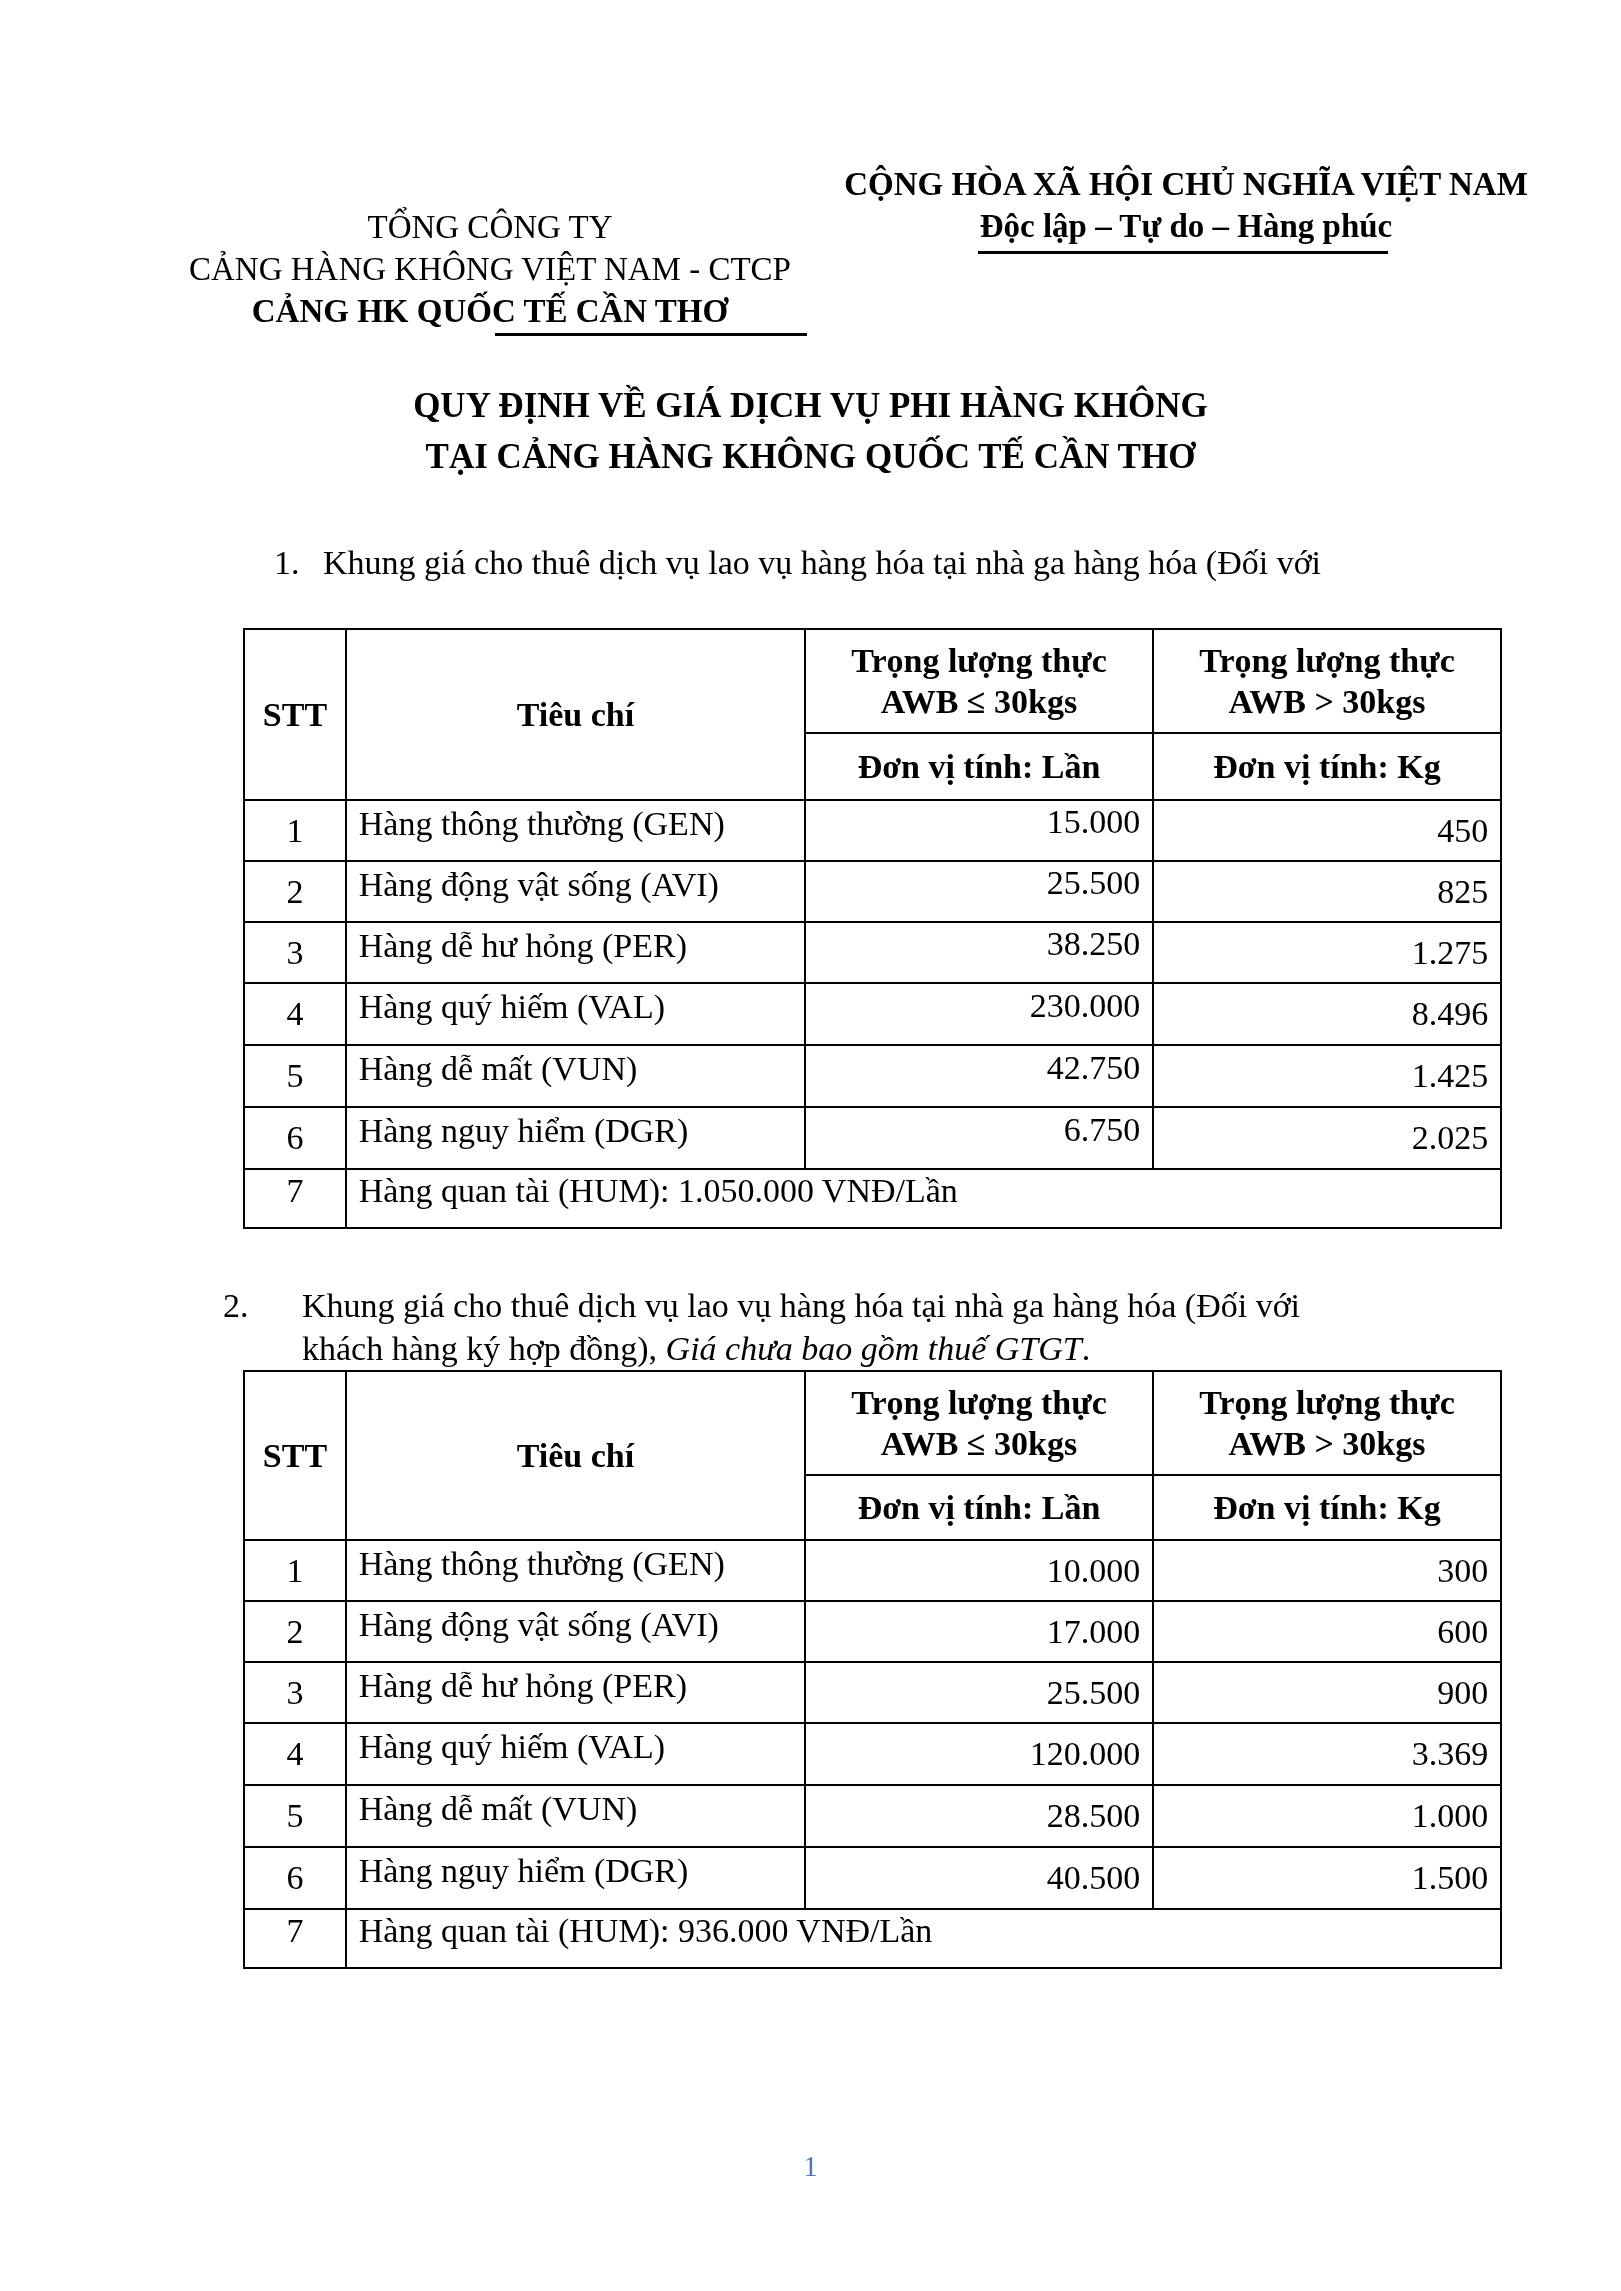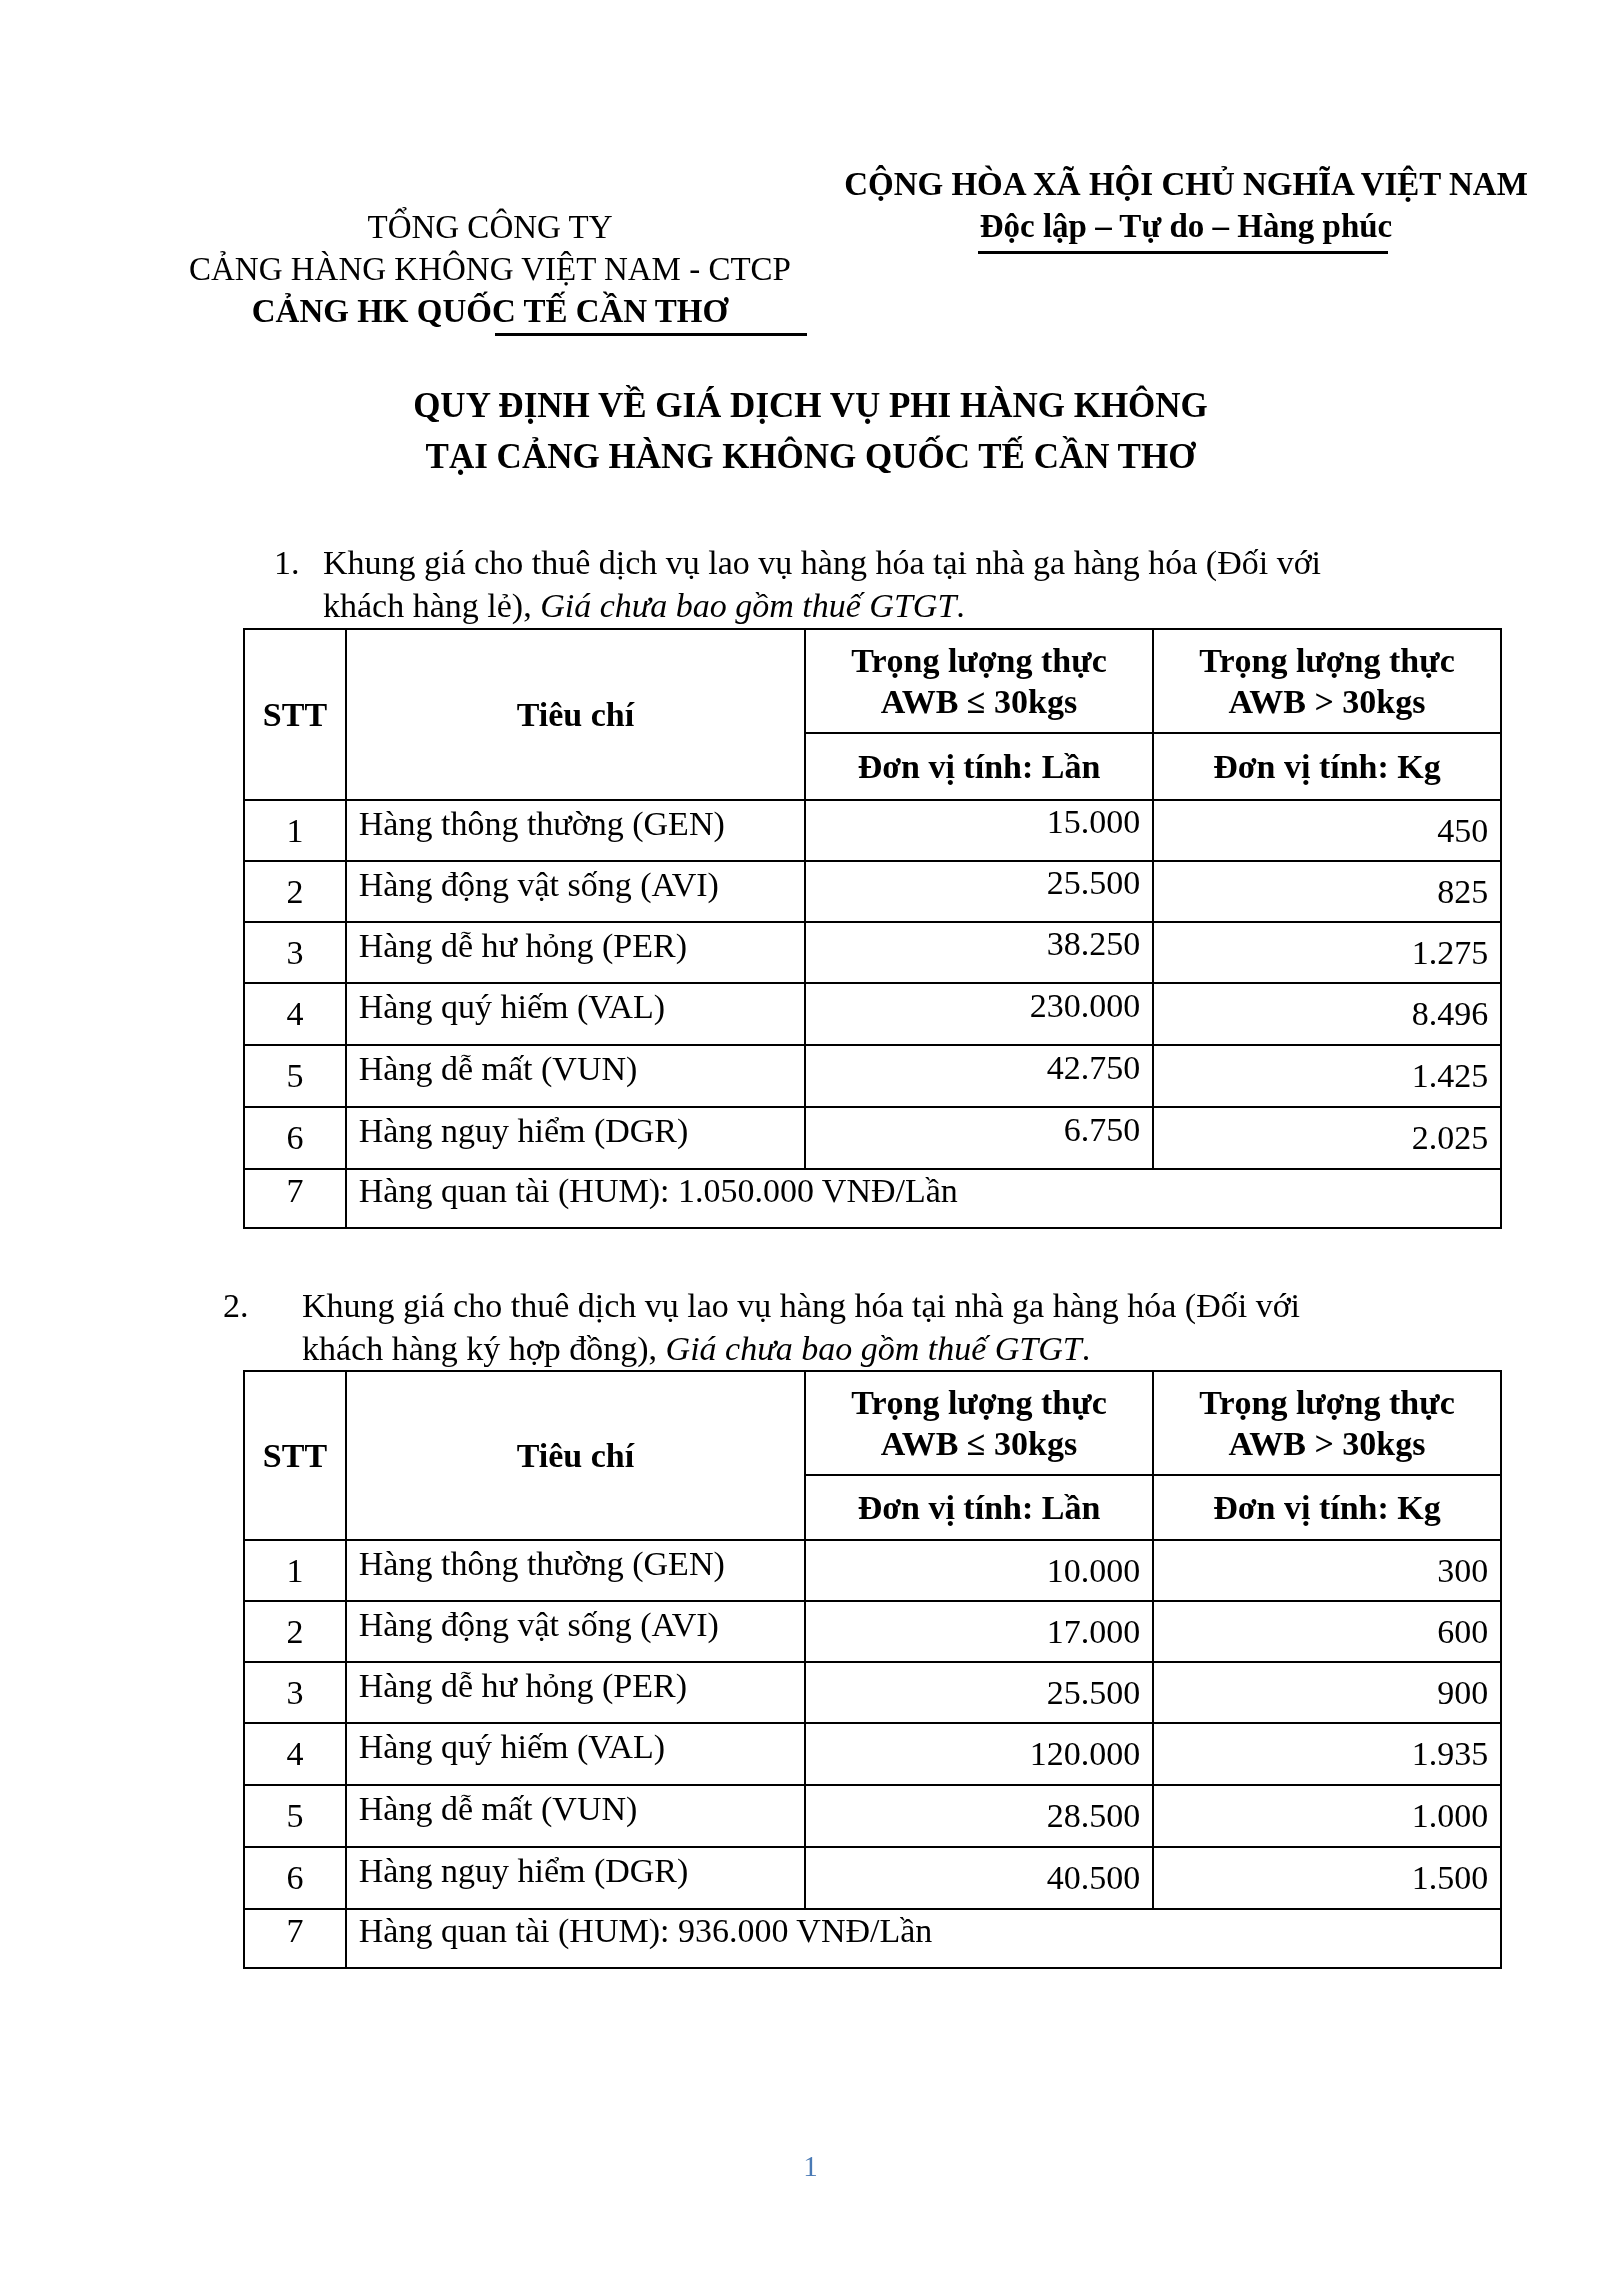"khách hàng lẻ), Giá chưa" span.txt { html: <span><span>khách hàng lẻ), </span><i>Giá chưa bao gồm thuế GTGT</i><span>.</span></span> -> none }
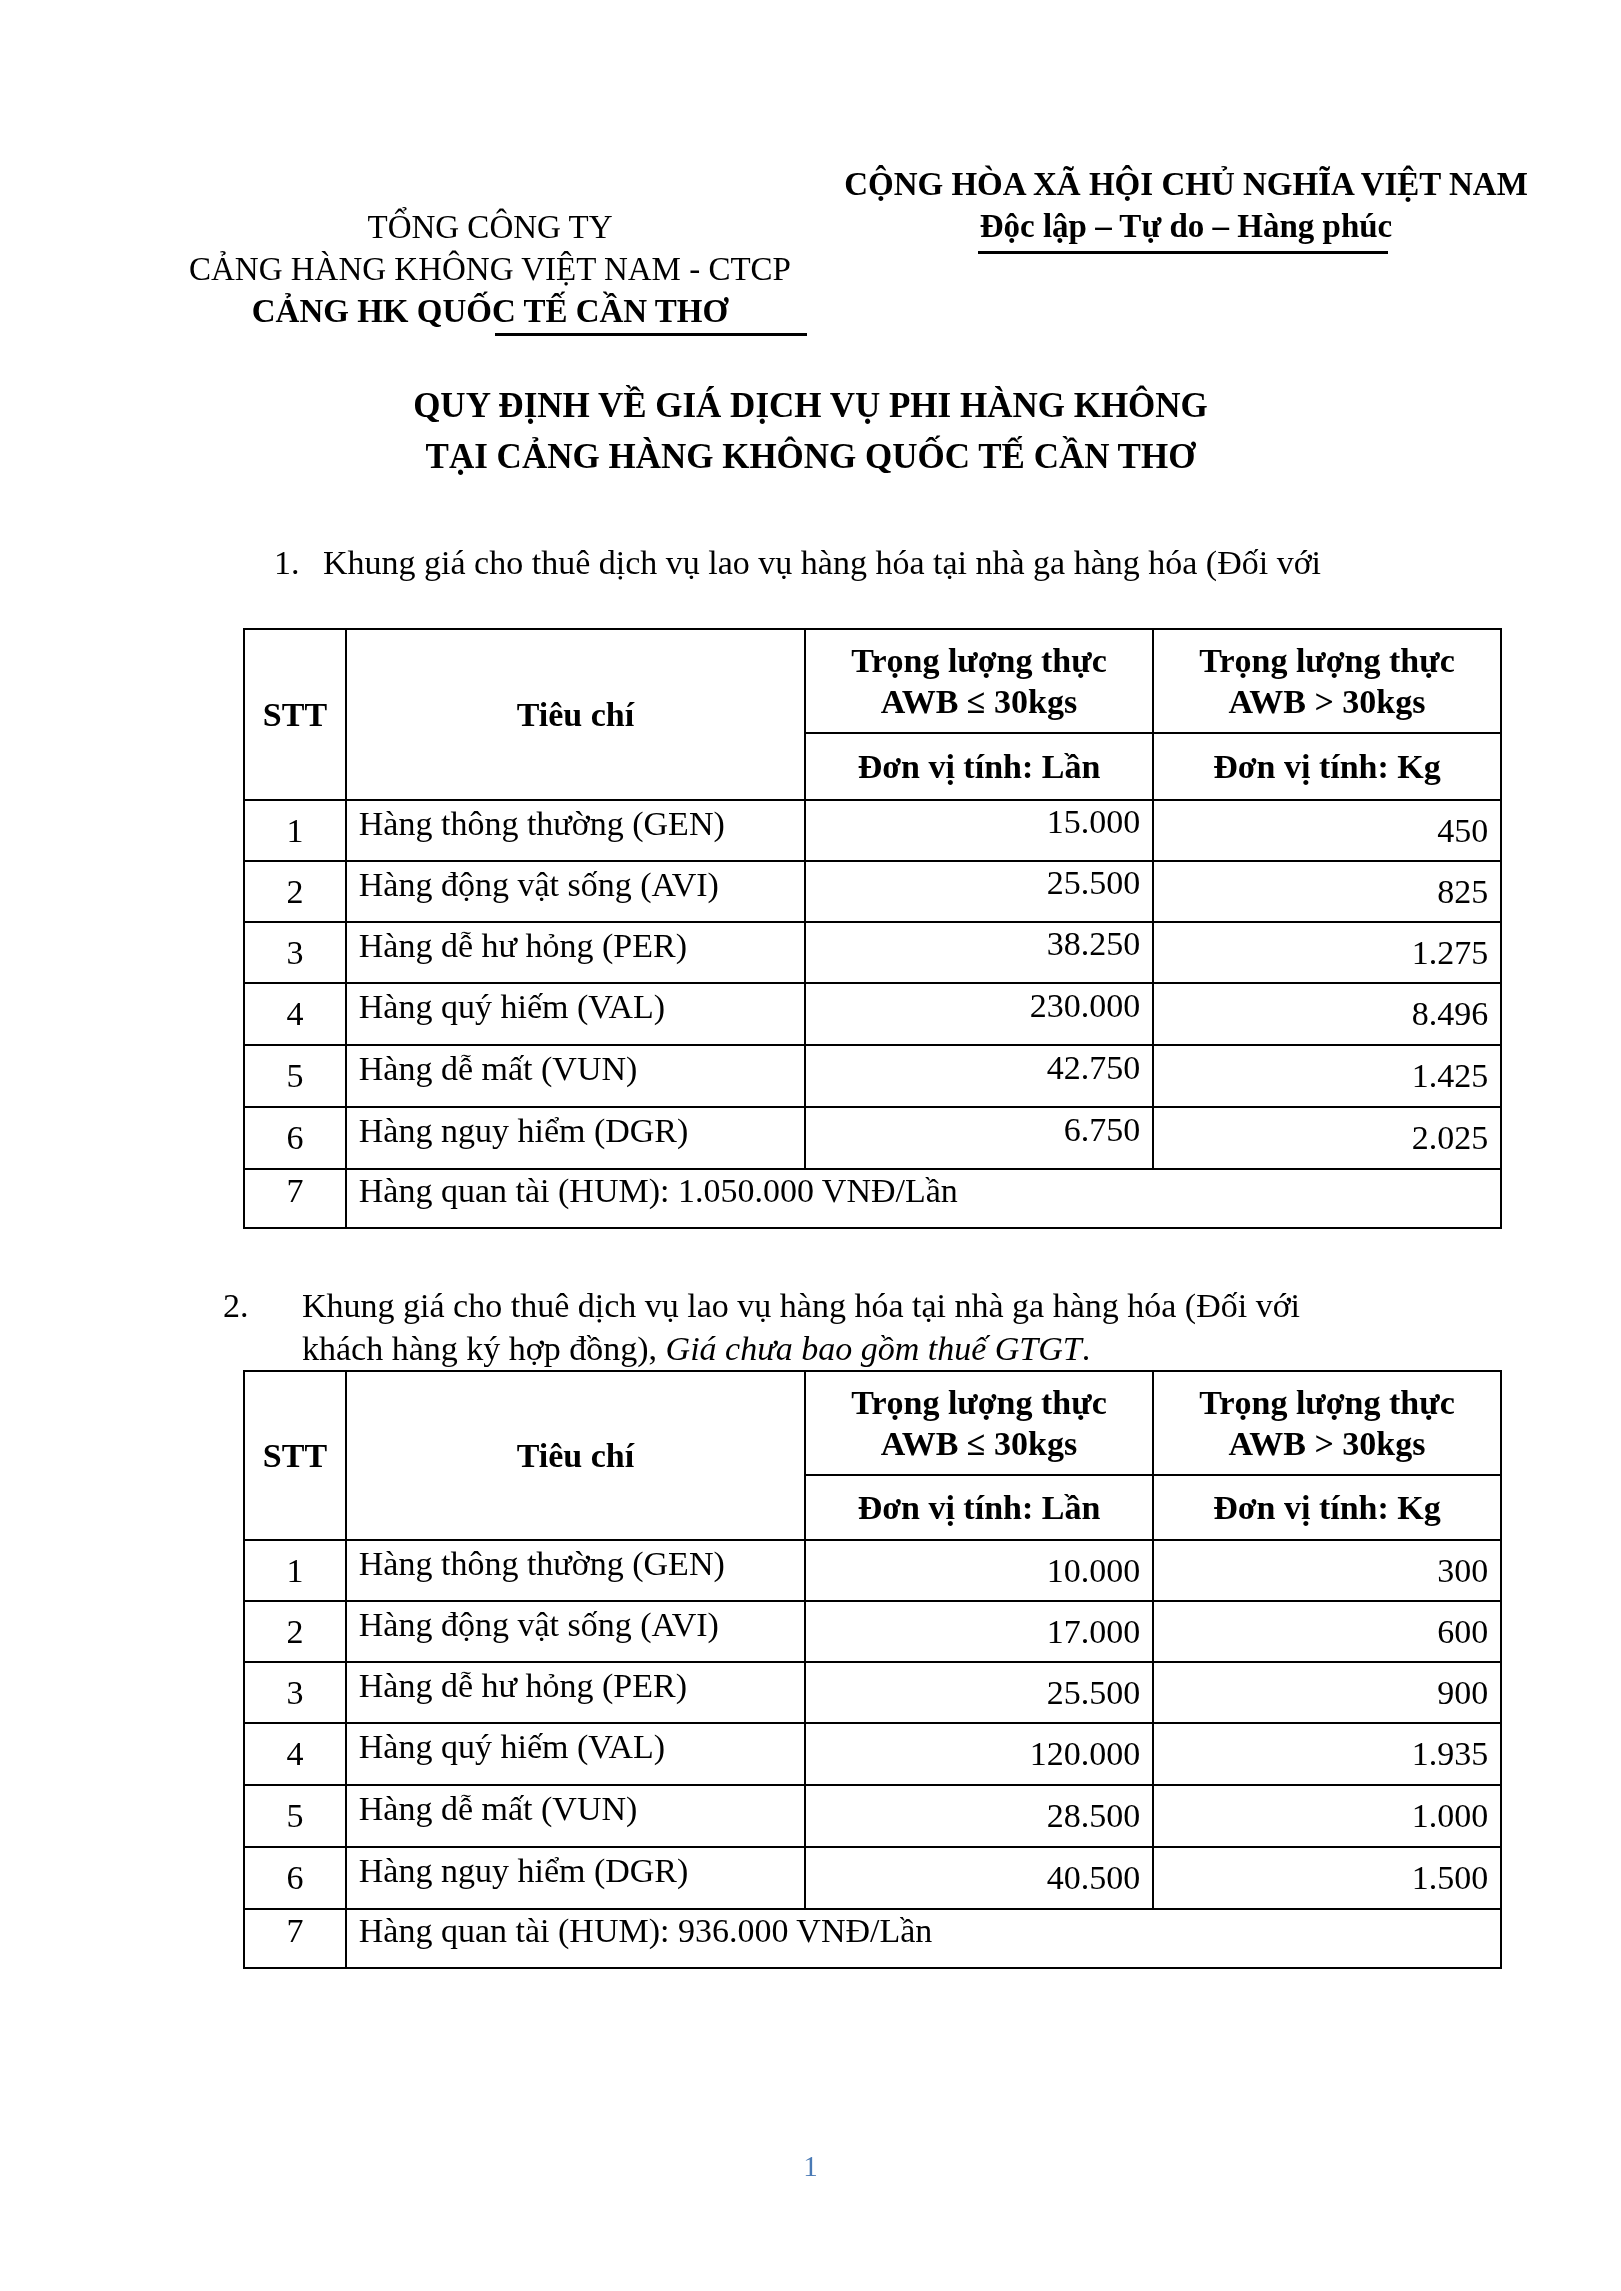"1.935" td.val2 { text: 1.935 -> 3.369 }
